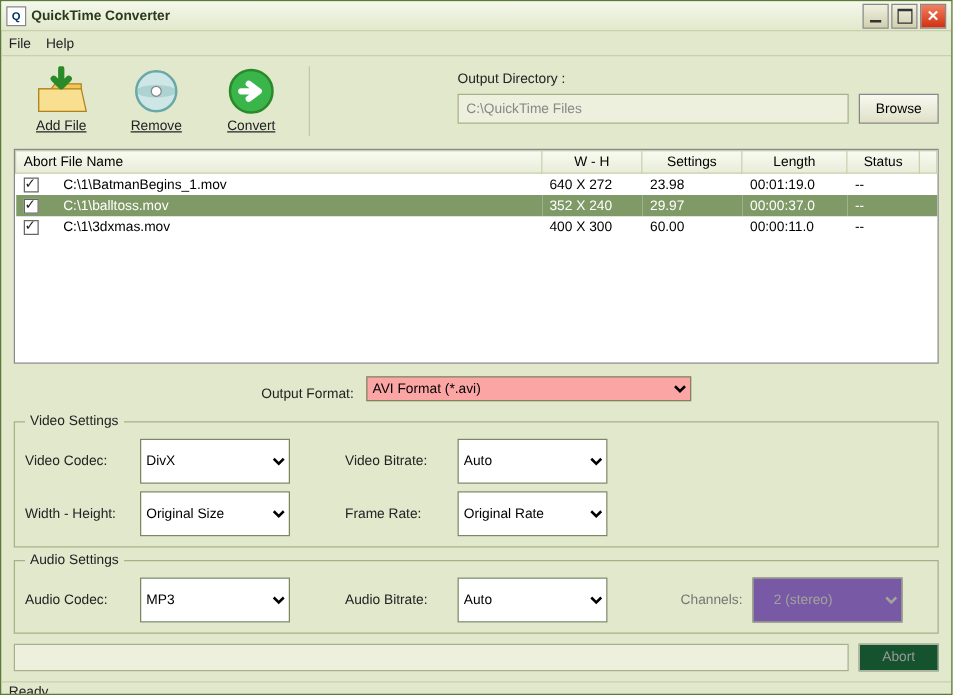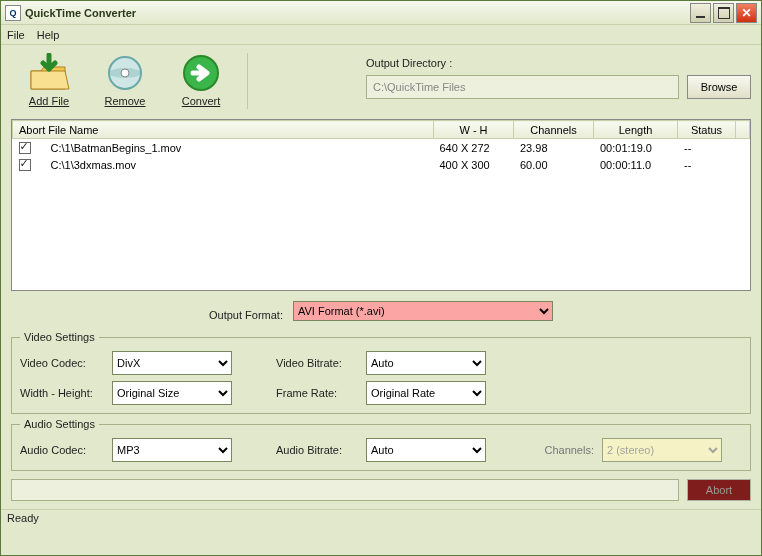"Channels" th.c-fr { text: Channels -> Settings }
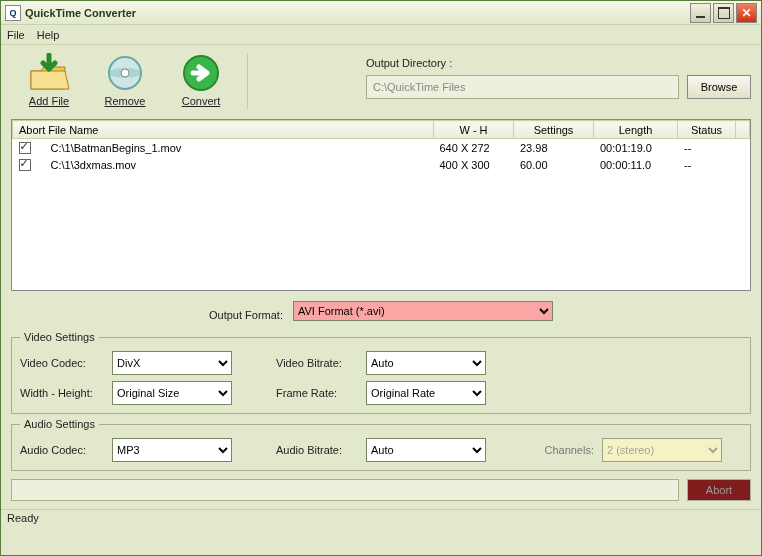"C:\1\balltoss.mov" tr.sel { html: none -> <tr> <td> <span></span> <span>C:\1\balltoss.mov</span> </td> <td>352 X 240</td> <td>29.97</td> <td>00:00:37.0</td> <td>--</td> <td></td> </tr> }
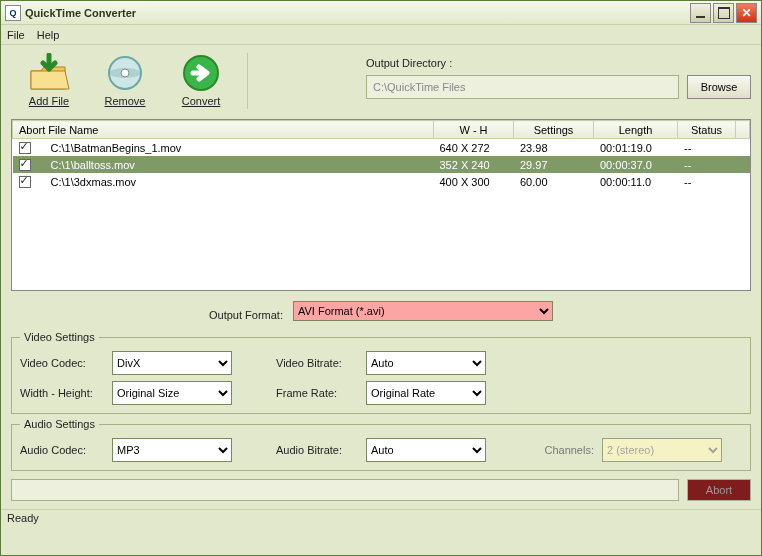"DivX" select.small { height: 24px -> 36px }
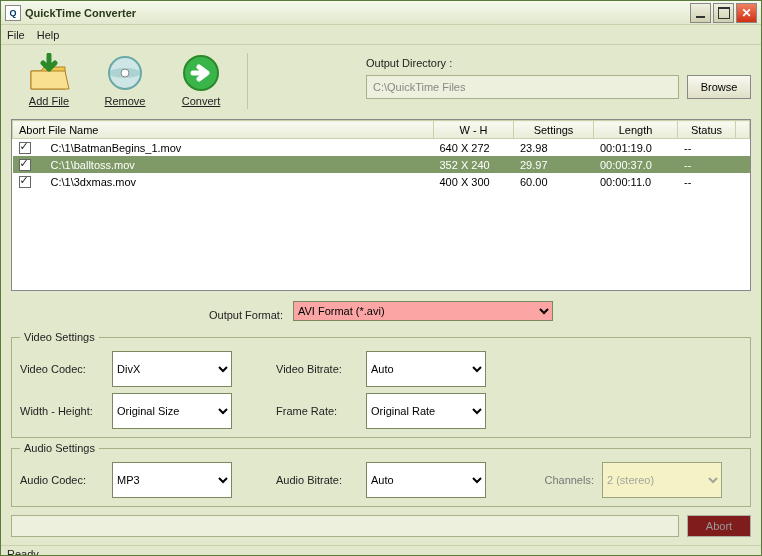"2 (stereo)" select.disabled { background: #fef9c3 -> #4c1d95; padding-left: none -> 12px }
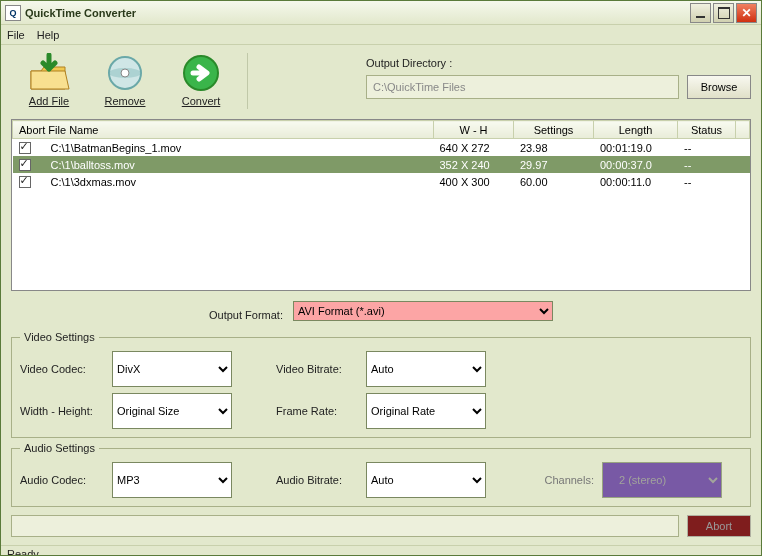"Abort" .abort-btn { background: #7f1d1d -> #14532d }
